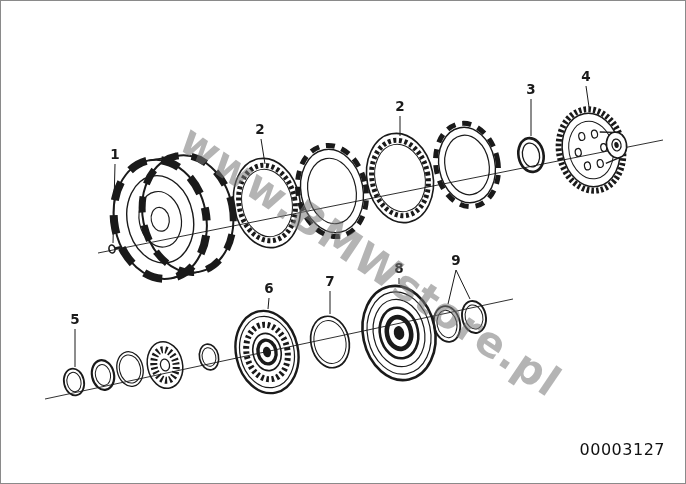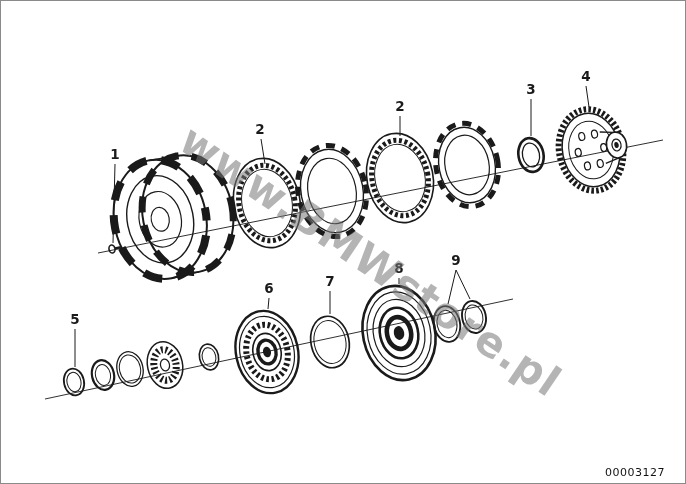"00003127" .docnum { bottom: 4px -> 24px; font-size: 11px -> 16px }
